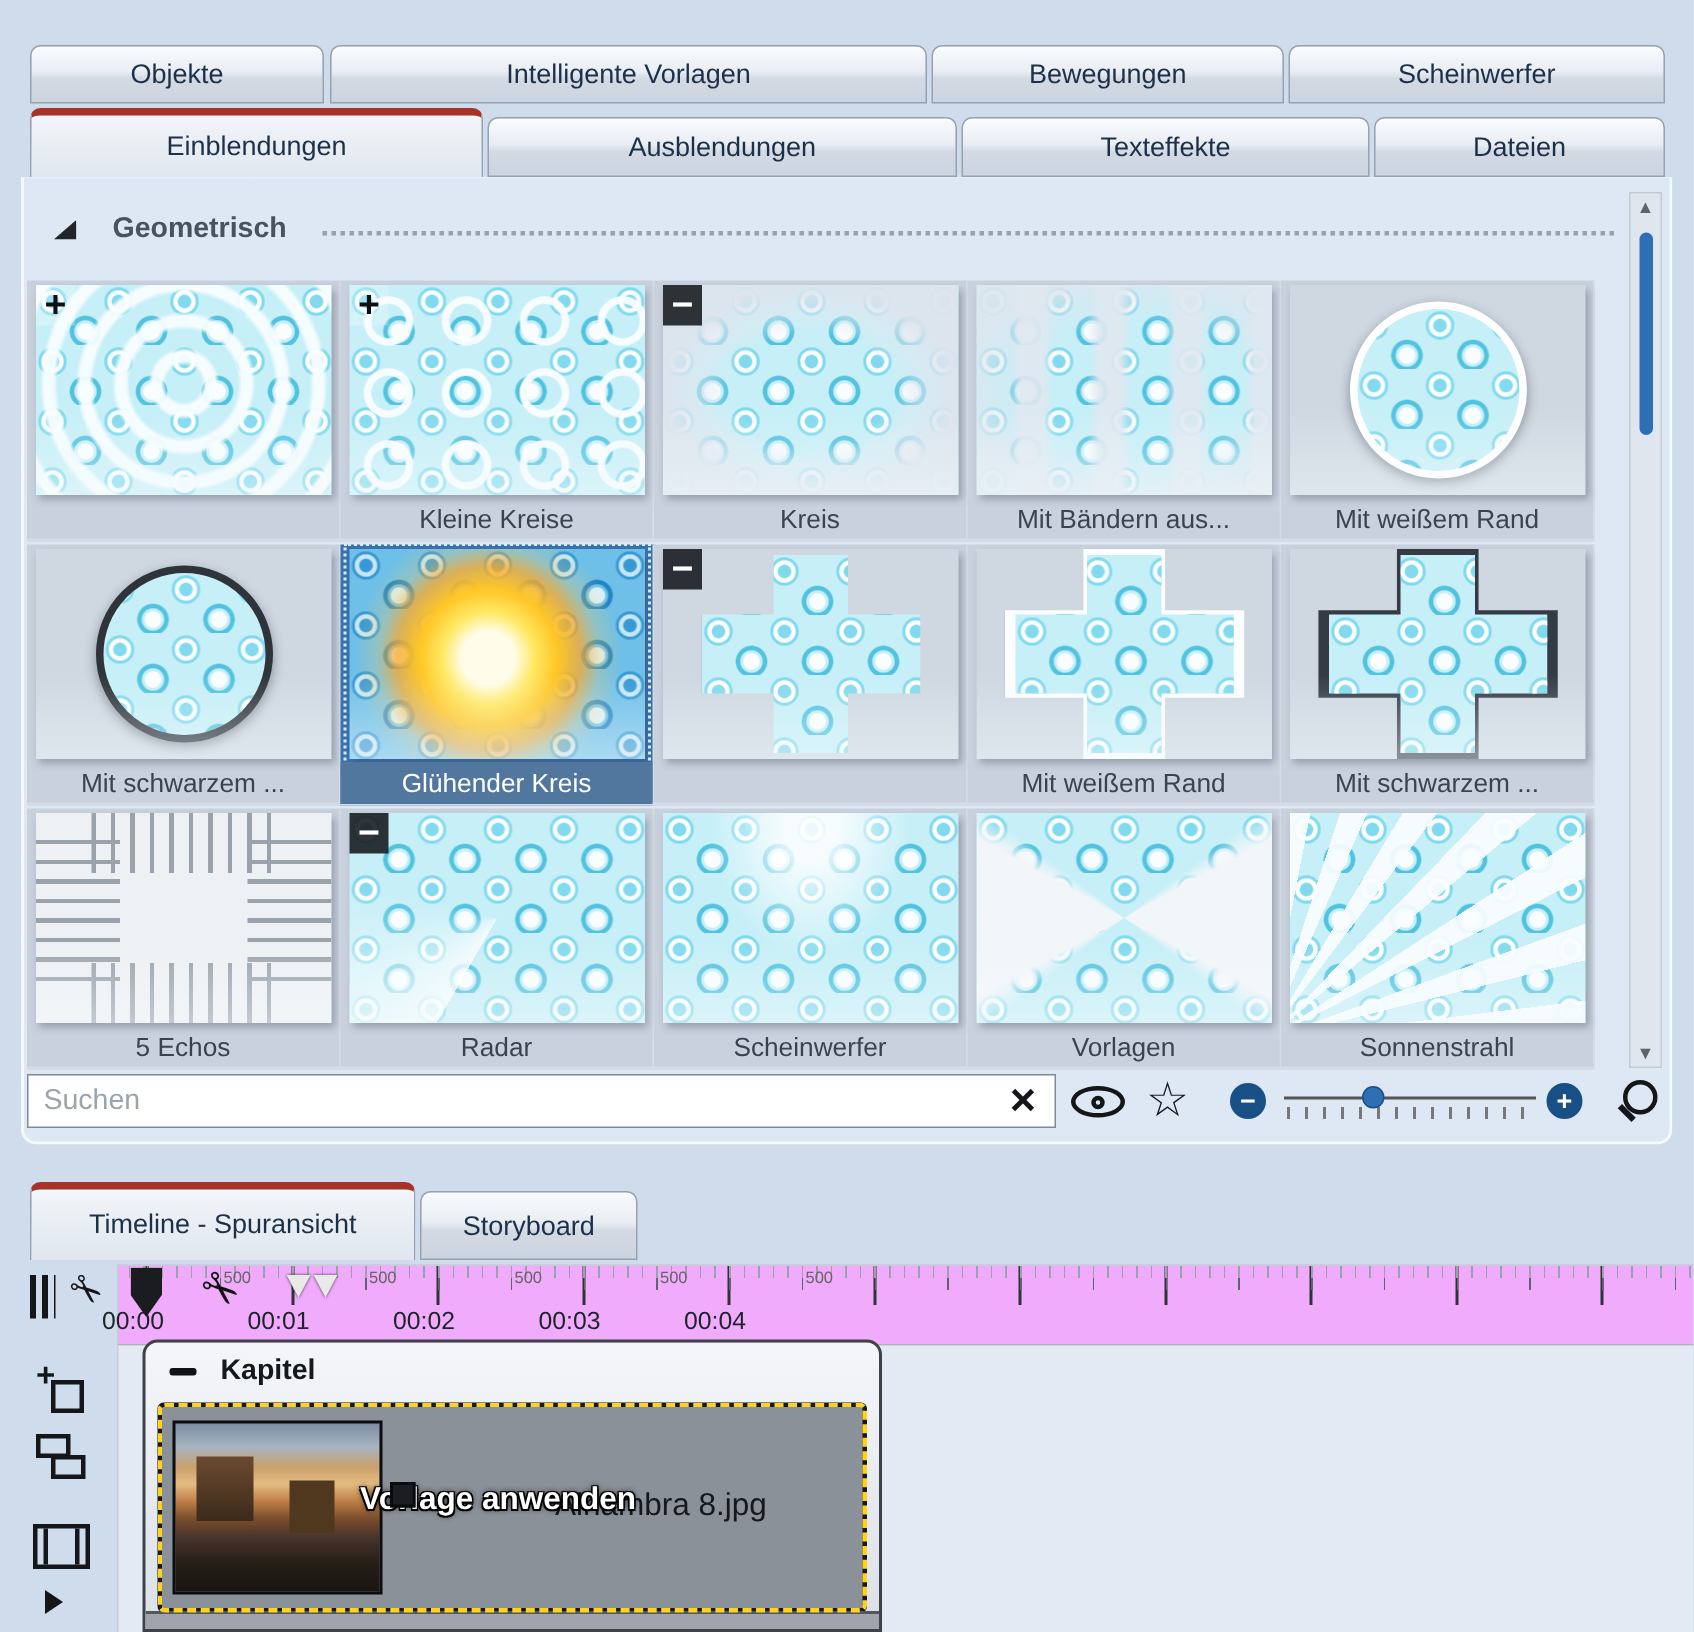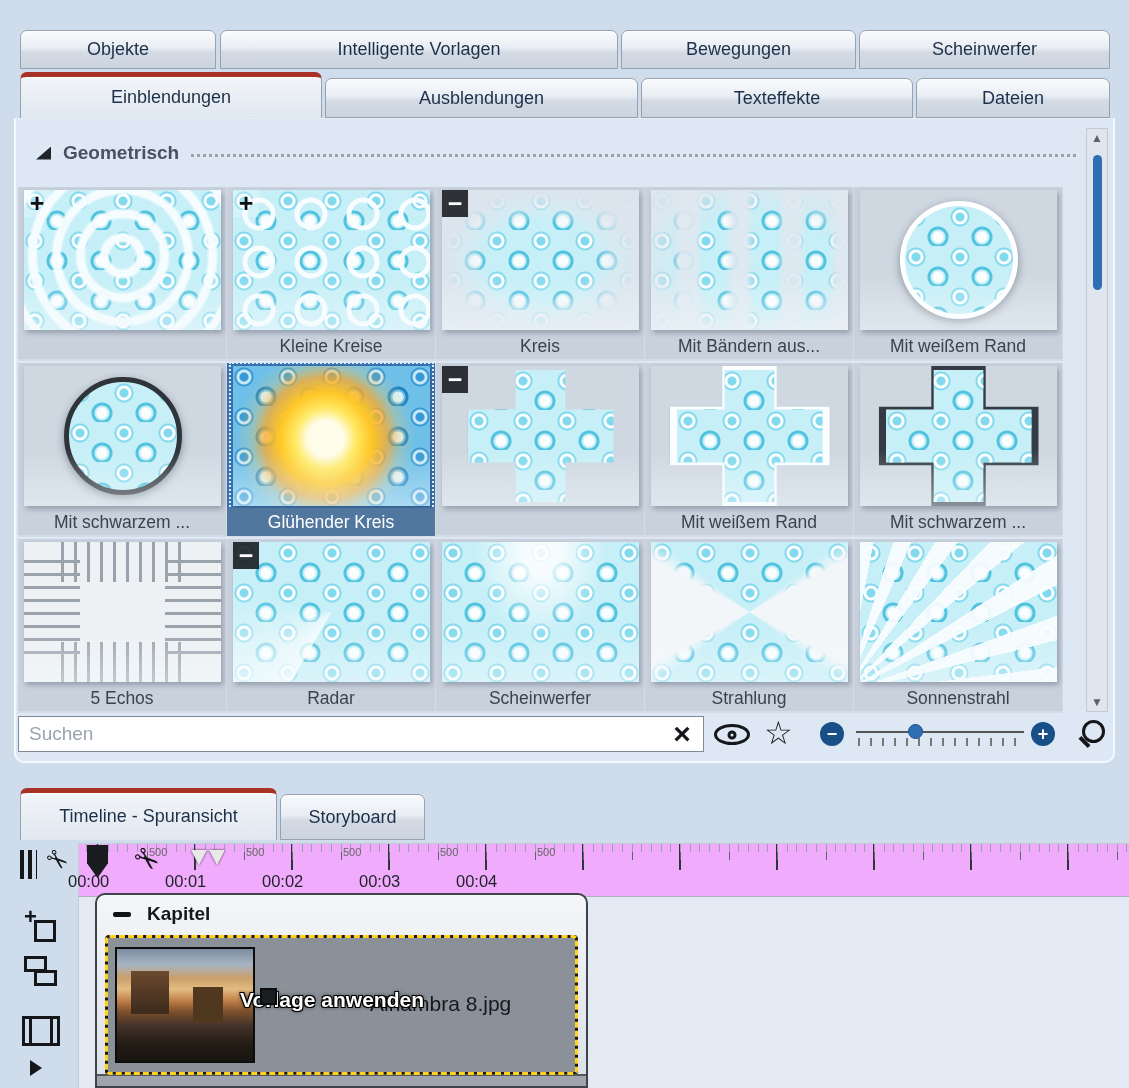"Geometrisch" #section-header { gap: 12px -> 24px }
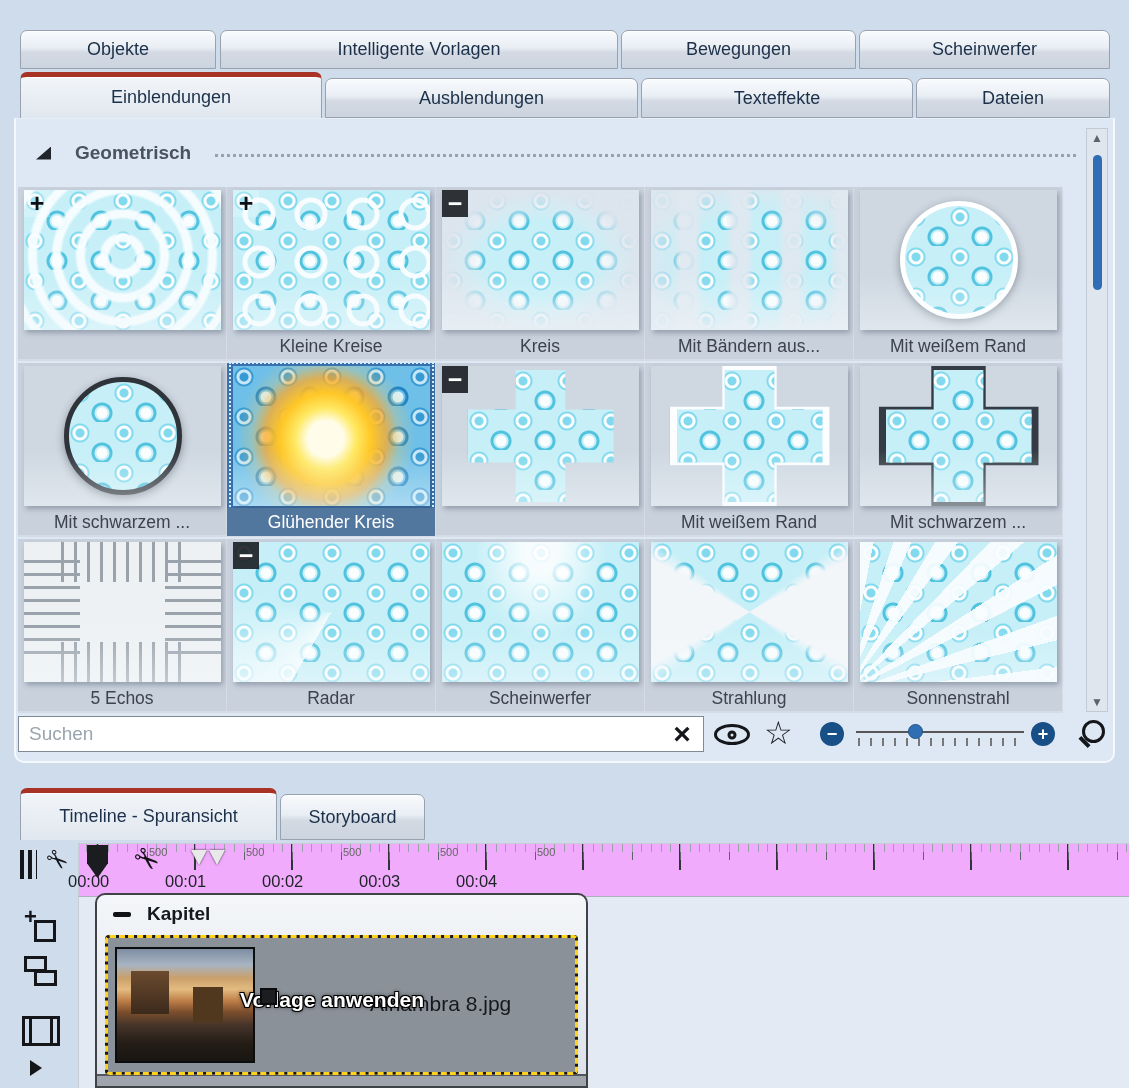"Strahlung" div.elabel { text: Strahlung -> Vorlagen }
